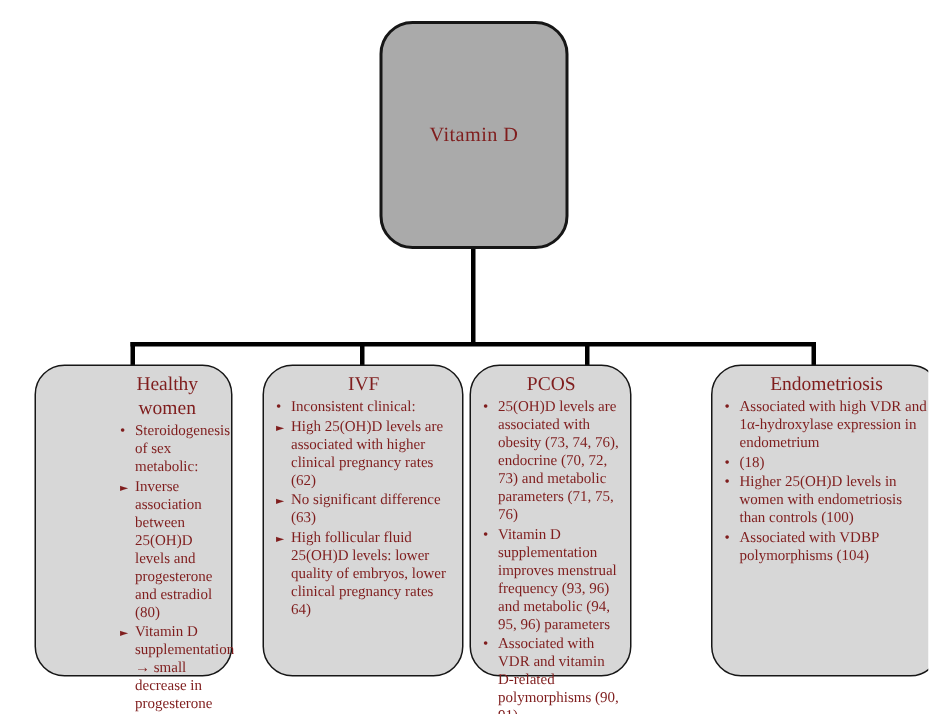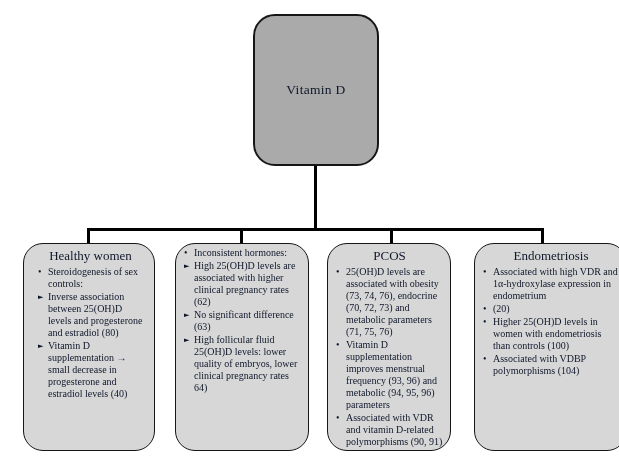"Vitamin D" #figure { color: #0f172a -> #7f1d1d }
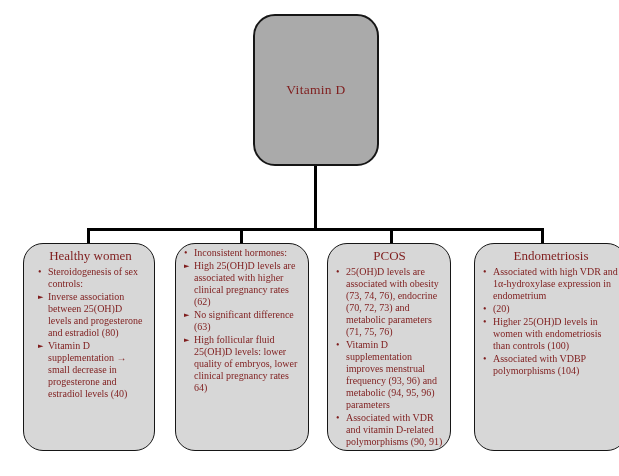"Healthy women" #branch-0 .items, #branch-0 .branch-title { margin-left: none -> 42px }
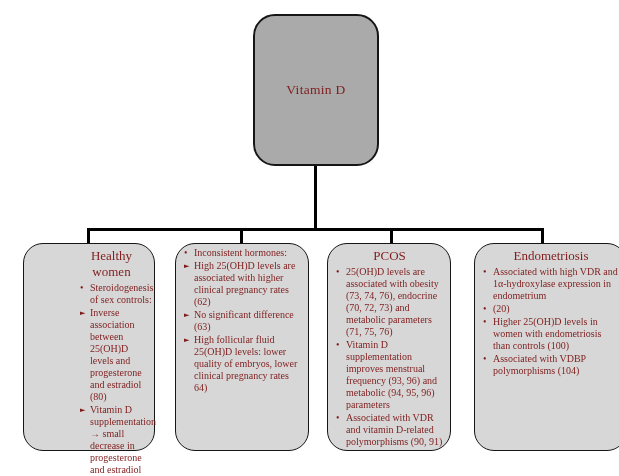"IVF" div.branch-title { html: none -> <div>IVF</div> }
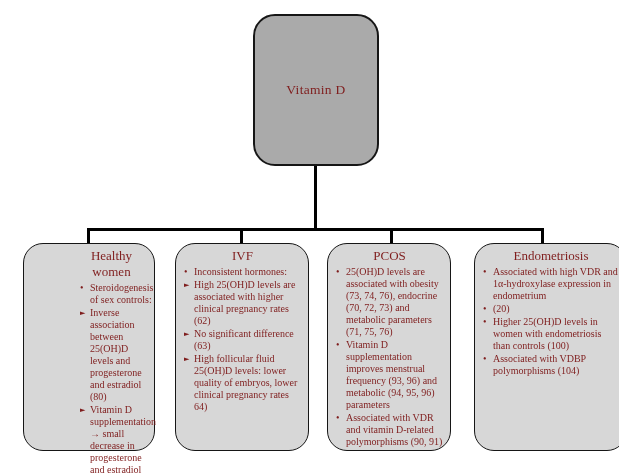"PCOS" #branch-2 { left: 327px -> 313px; width: 124px -> 108px }
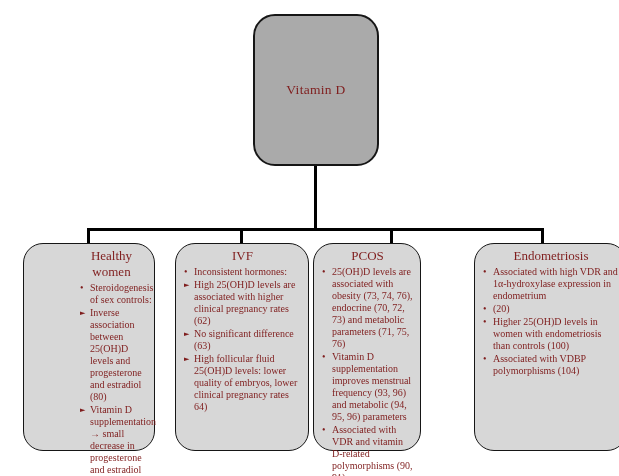"Inconsistent hormones:" span.txt { text: hormones -> clinical }
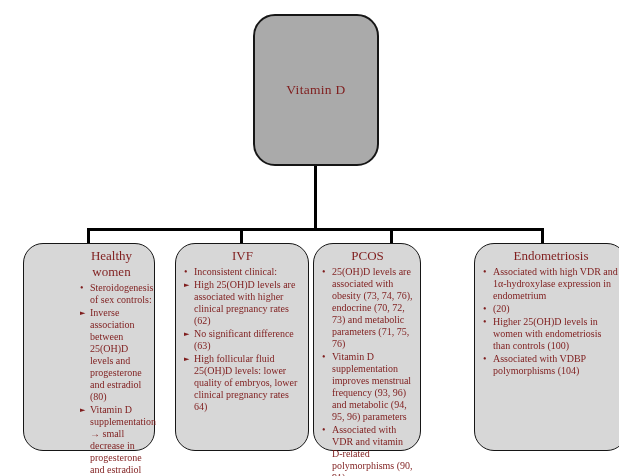"Steroidogenesis of sex controls:" span.txt { text: controls -> metabolic }
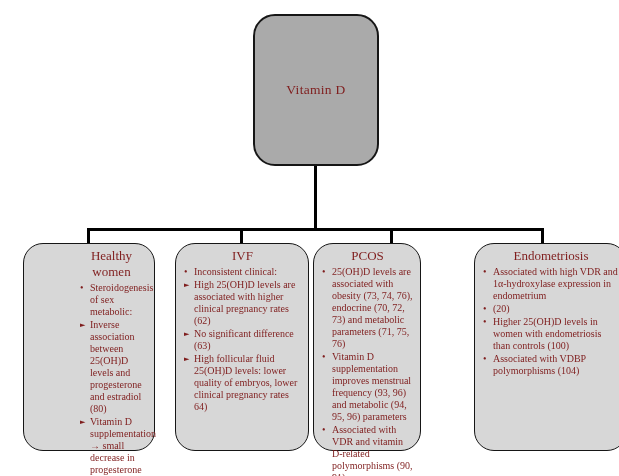"(20)" span.txt { text: 20 -> 18 }
